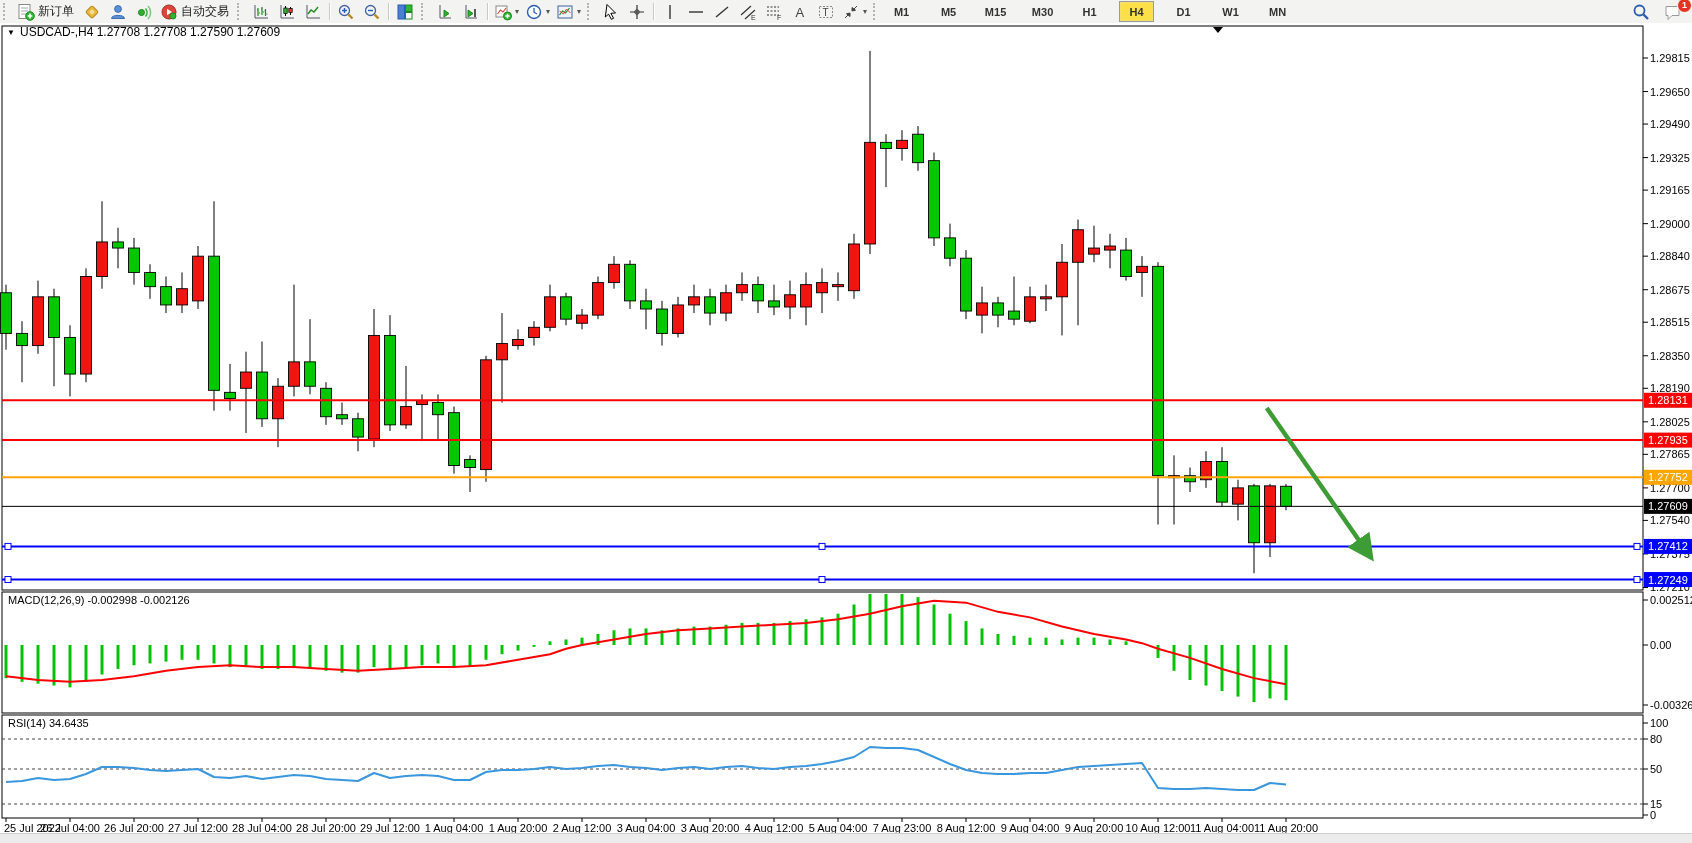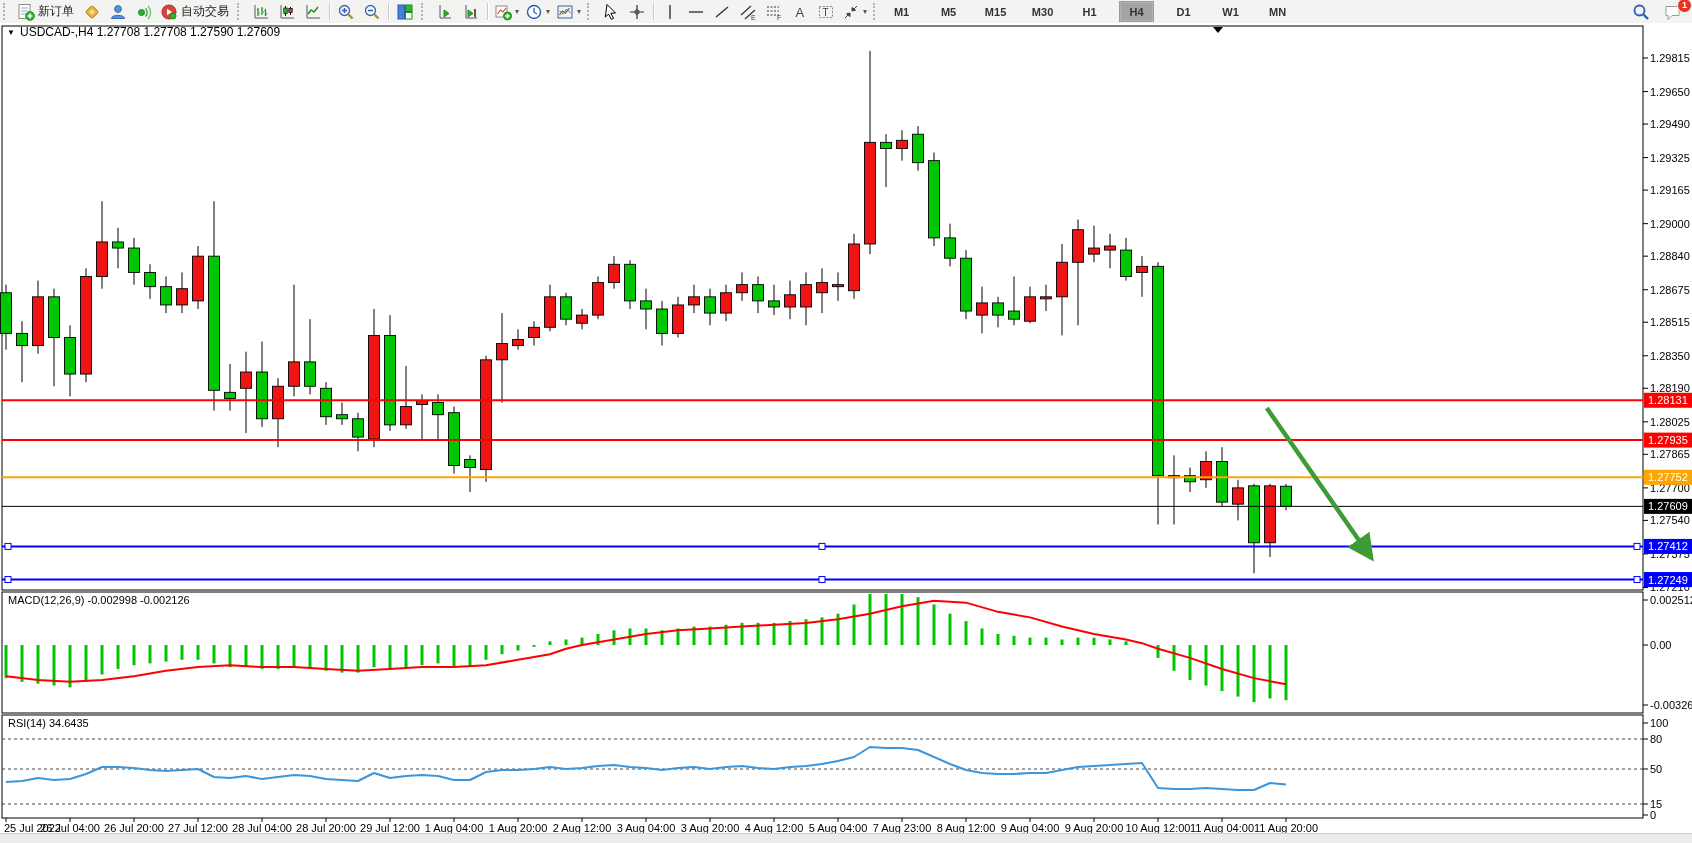"H4" .tf.active { background: #a3a3a3 -> #fde047 }
